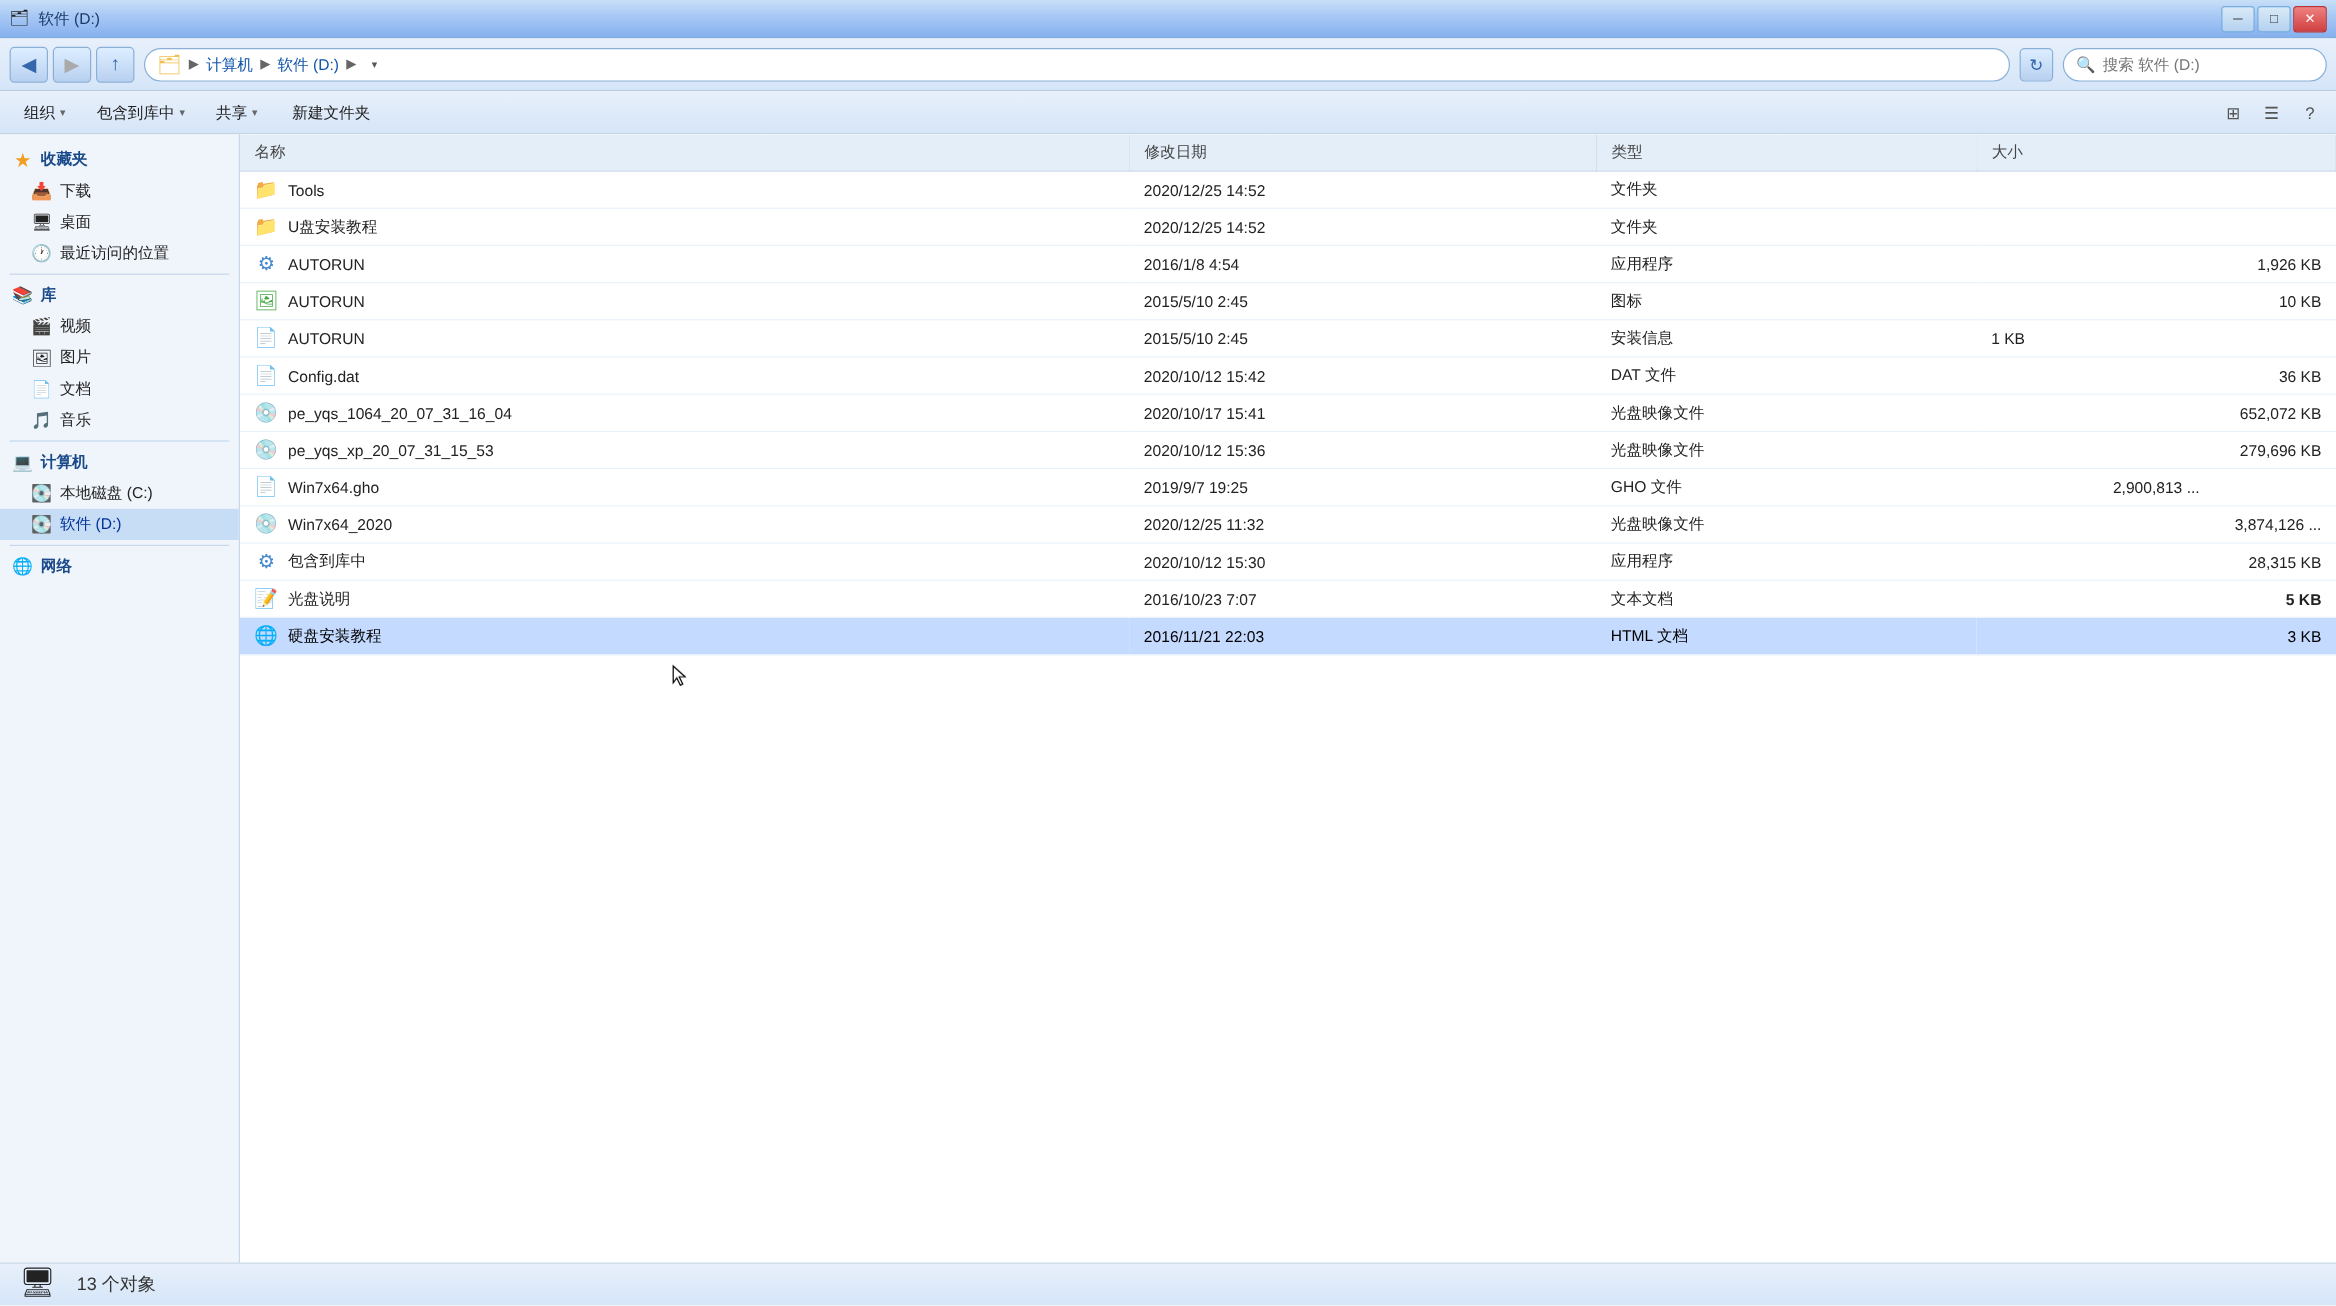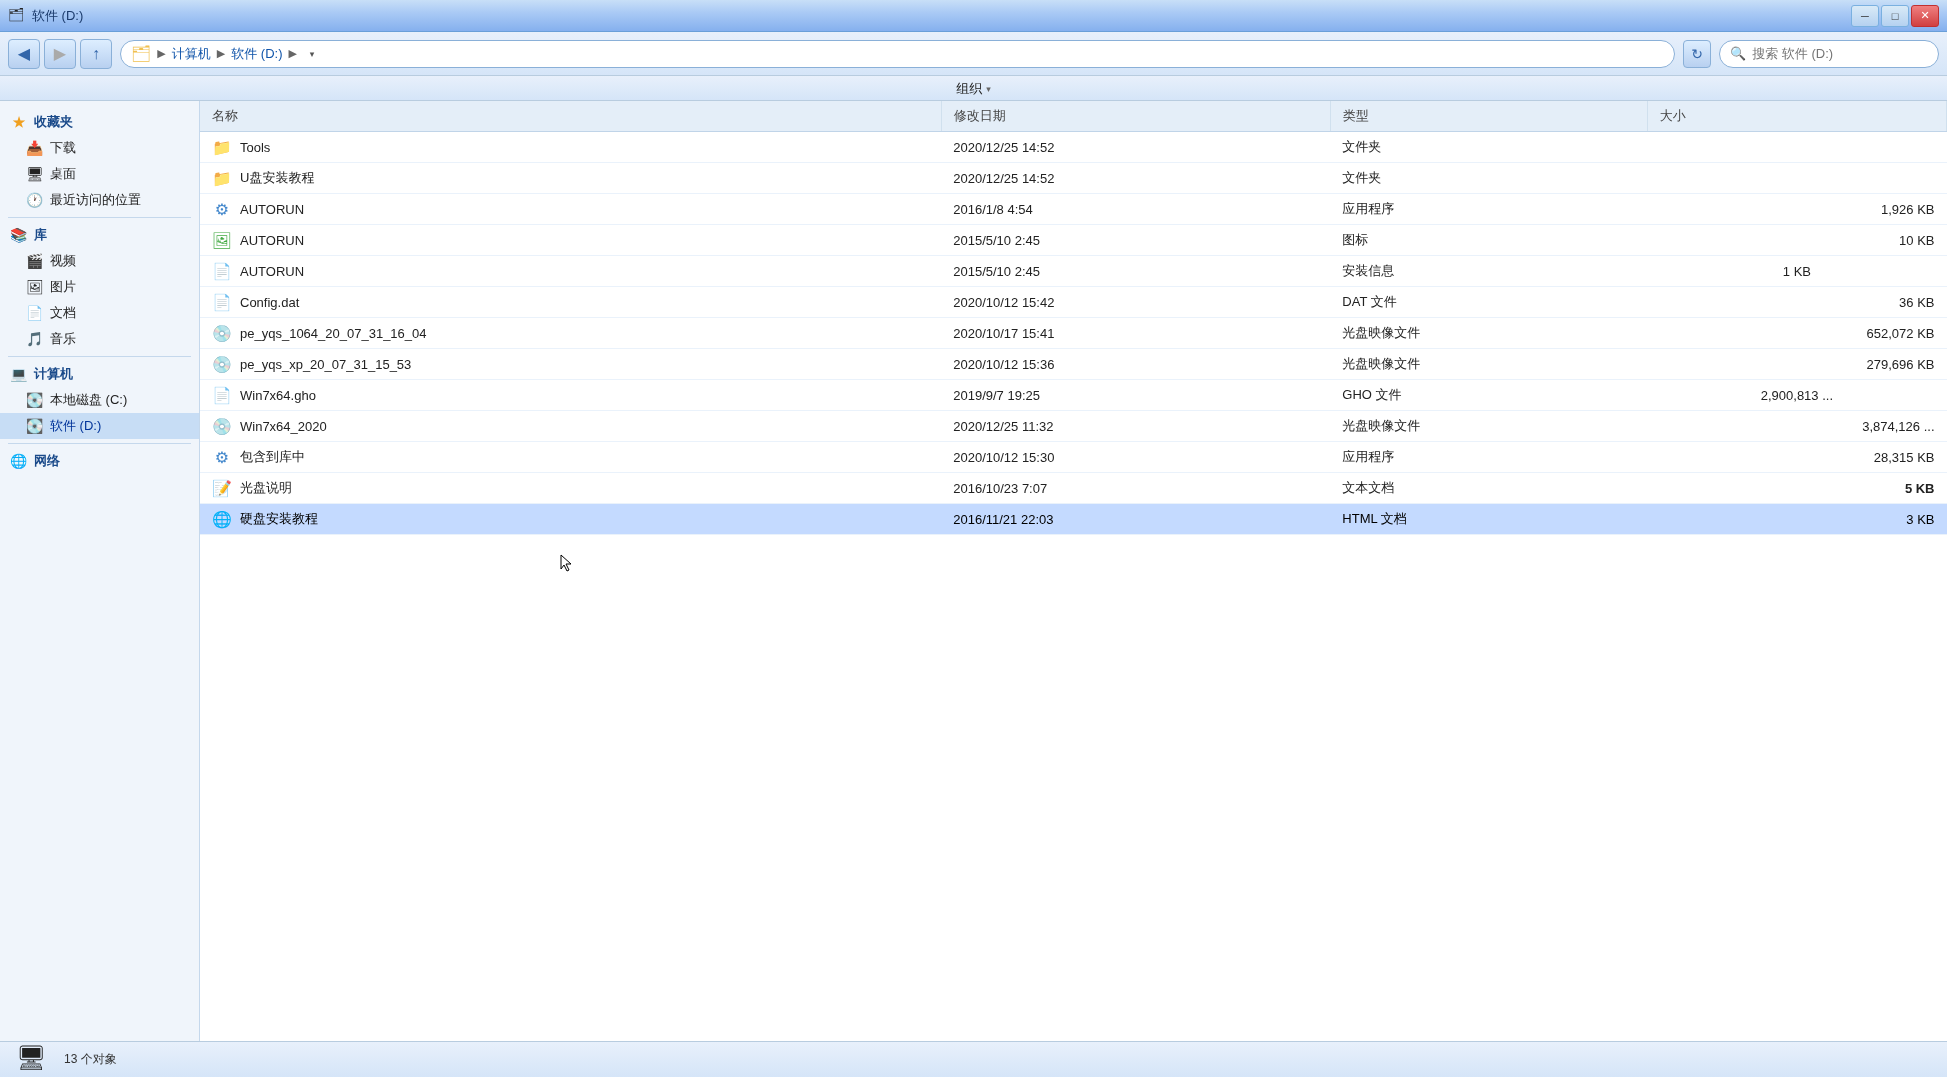"组织" .menubar { flex-direction: column -> none; height: 25px -> 36px }
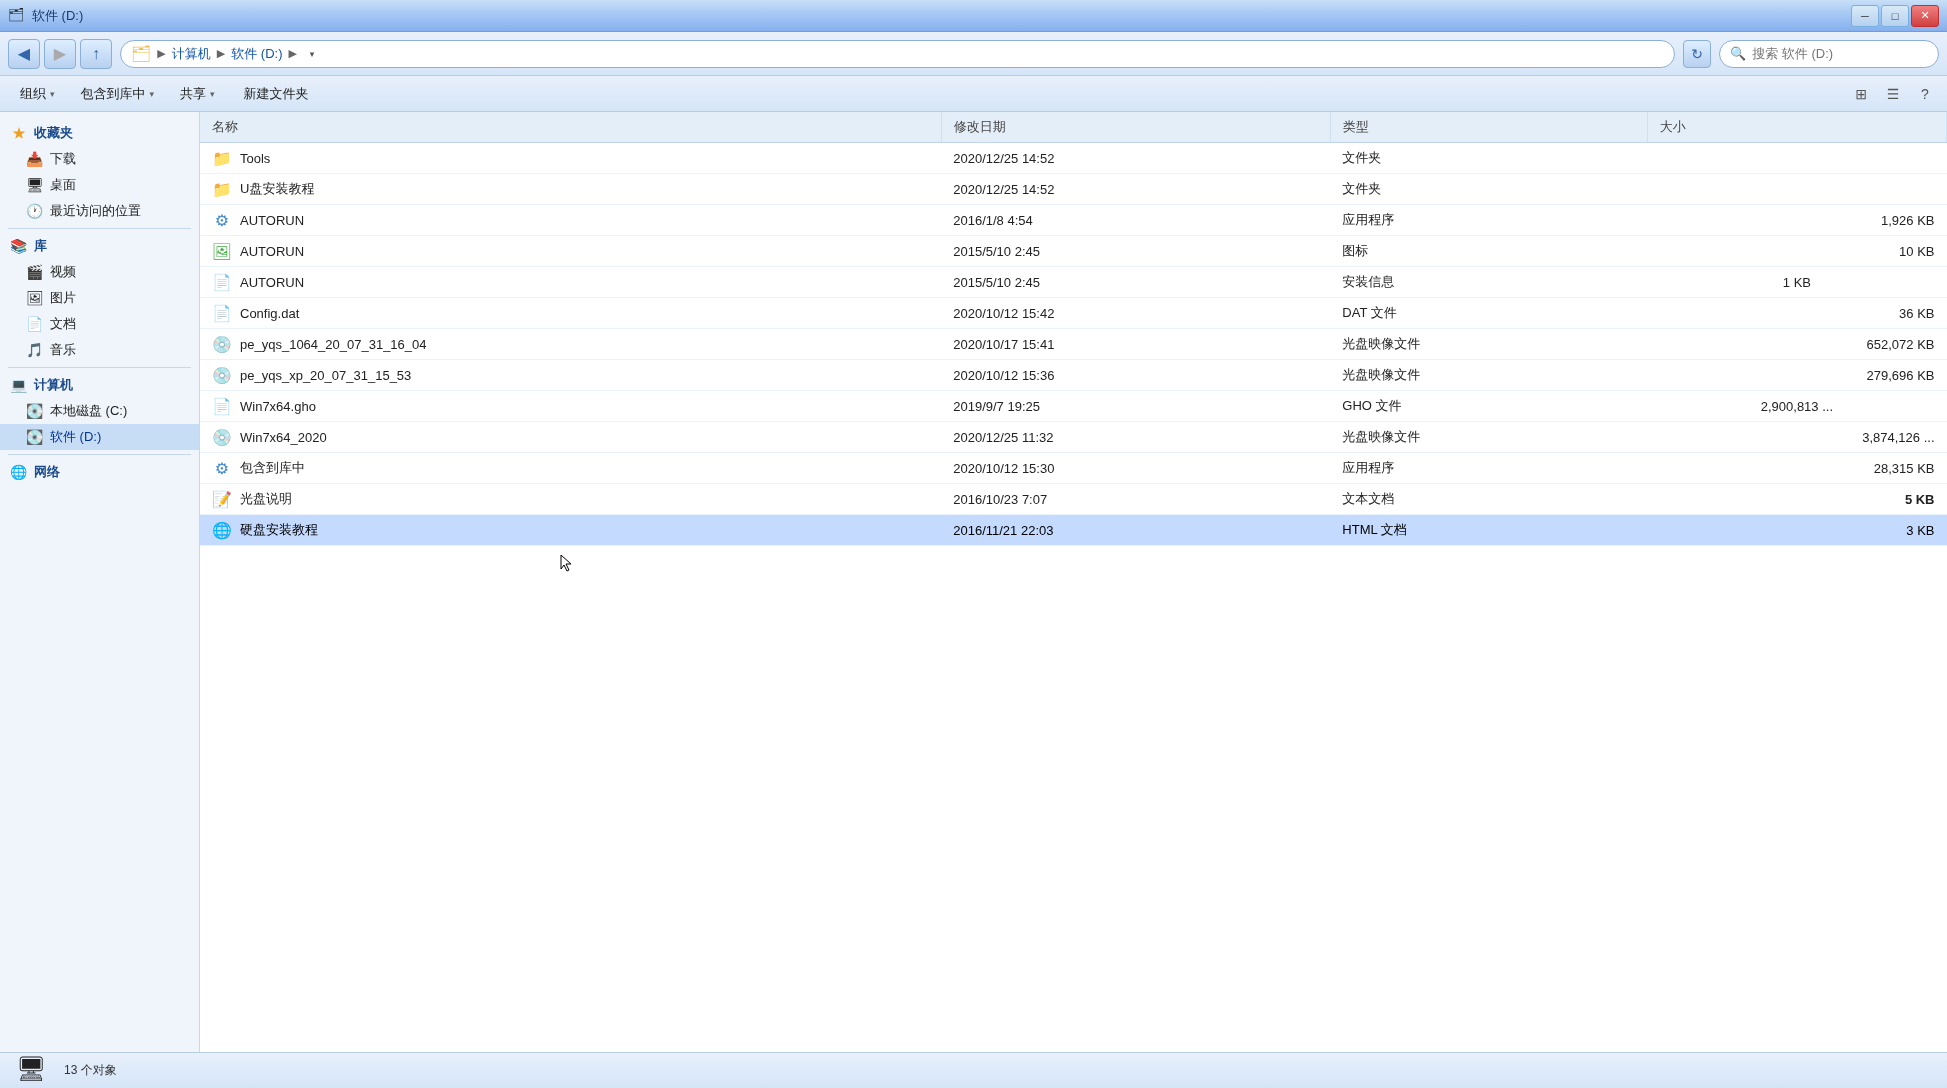"1 KB" td { text-align: center -> left }
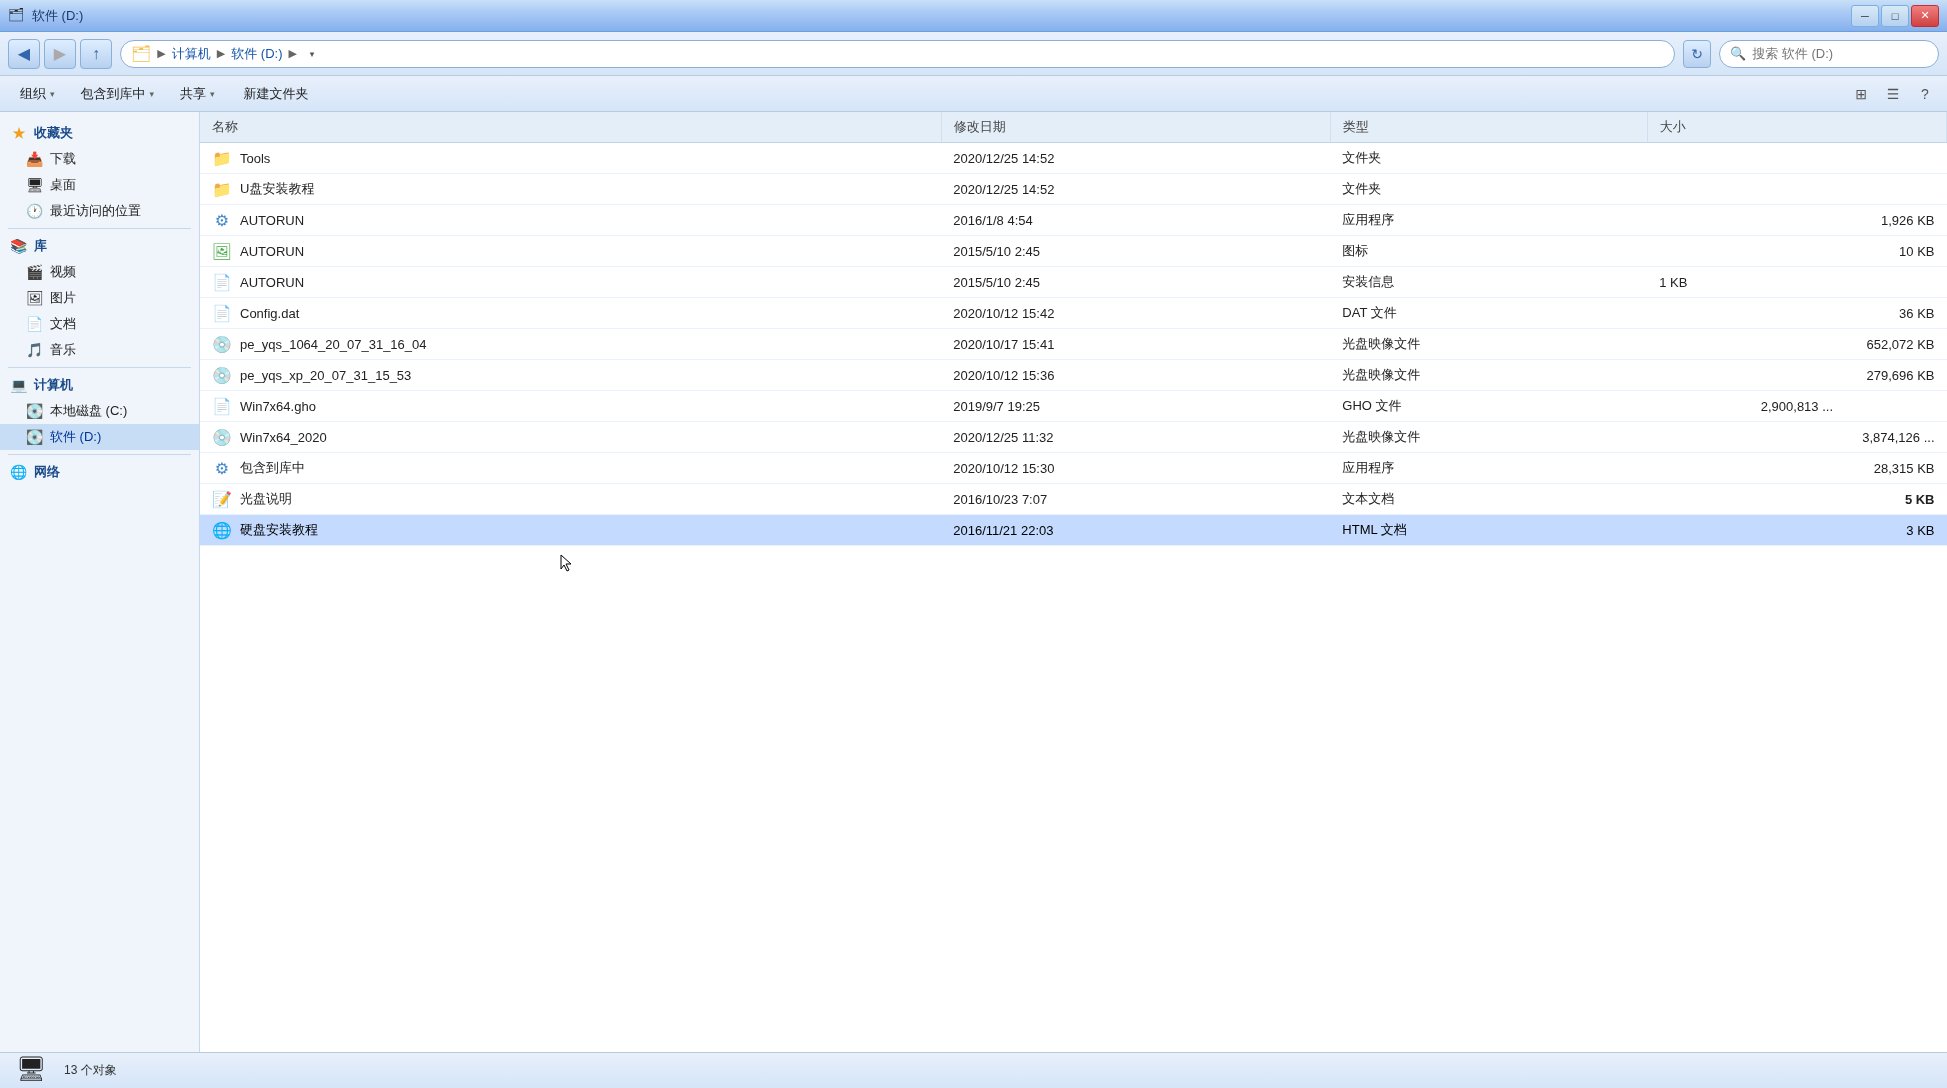"13 个对象" .status-text { font-size: 12px -> 15px }
